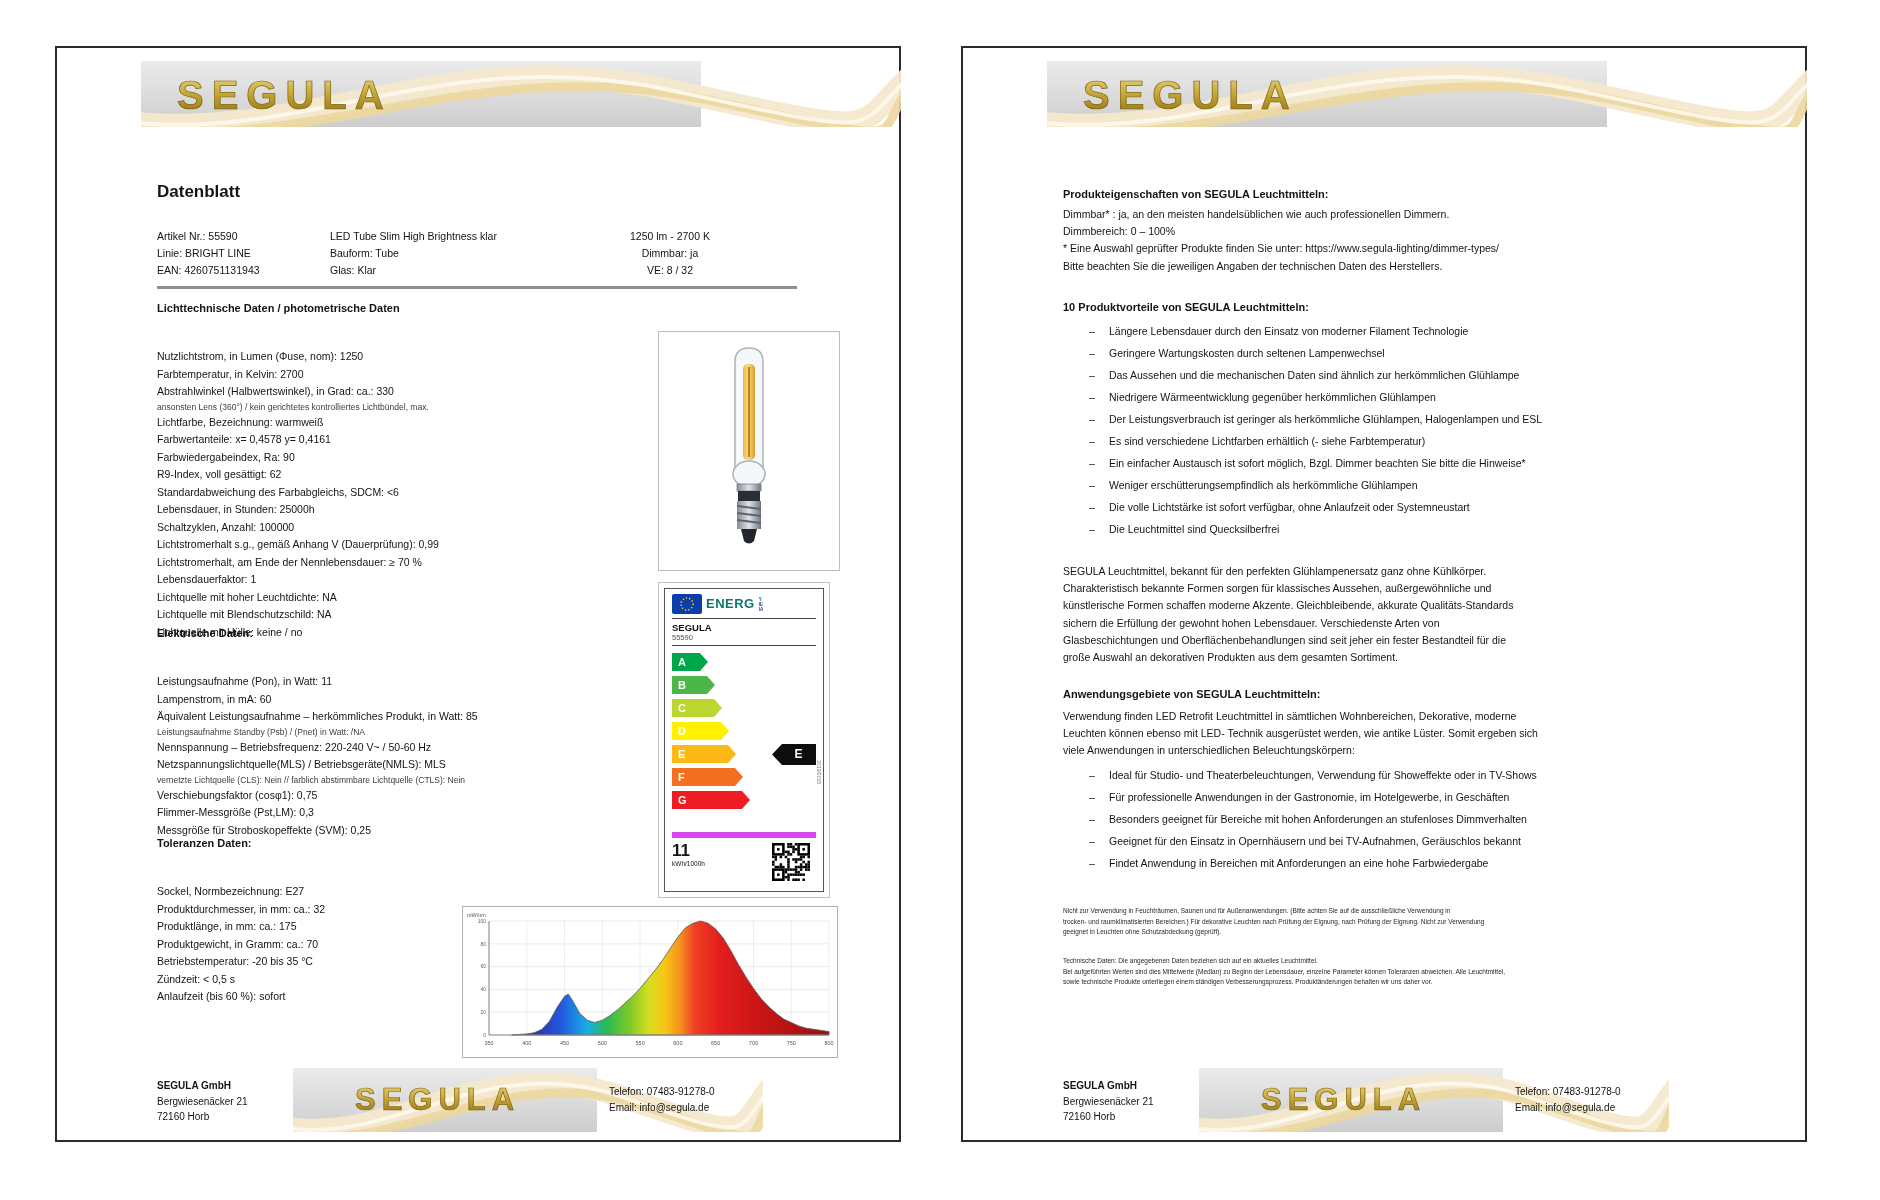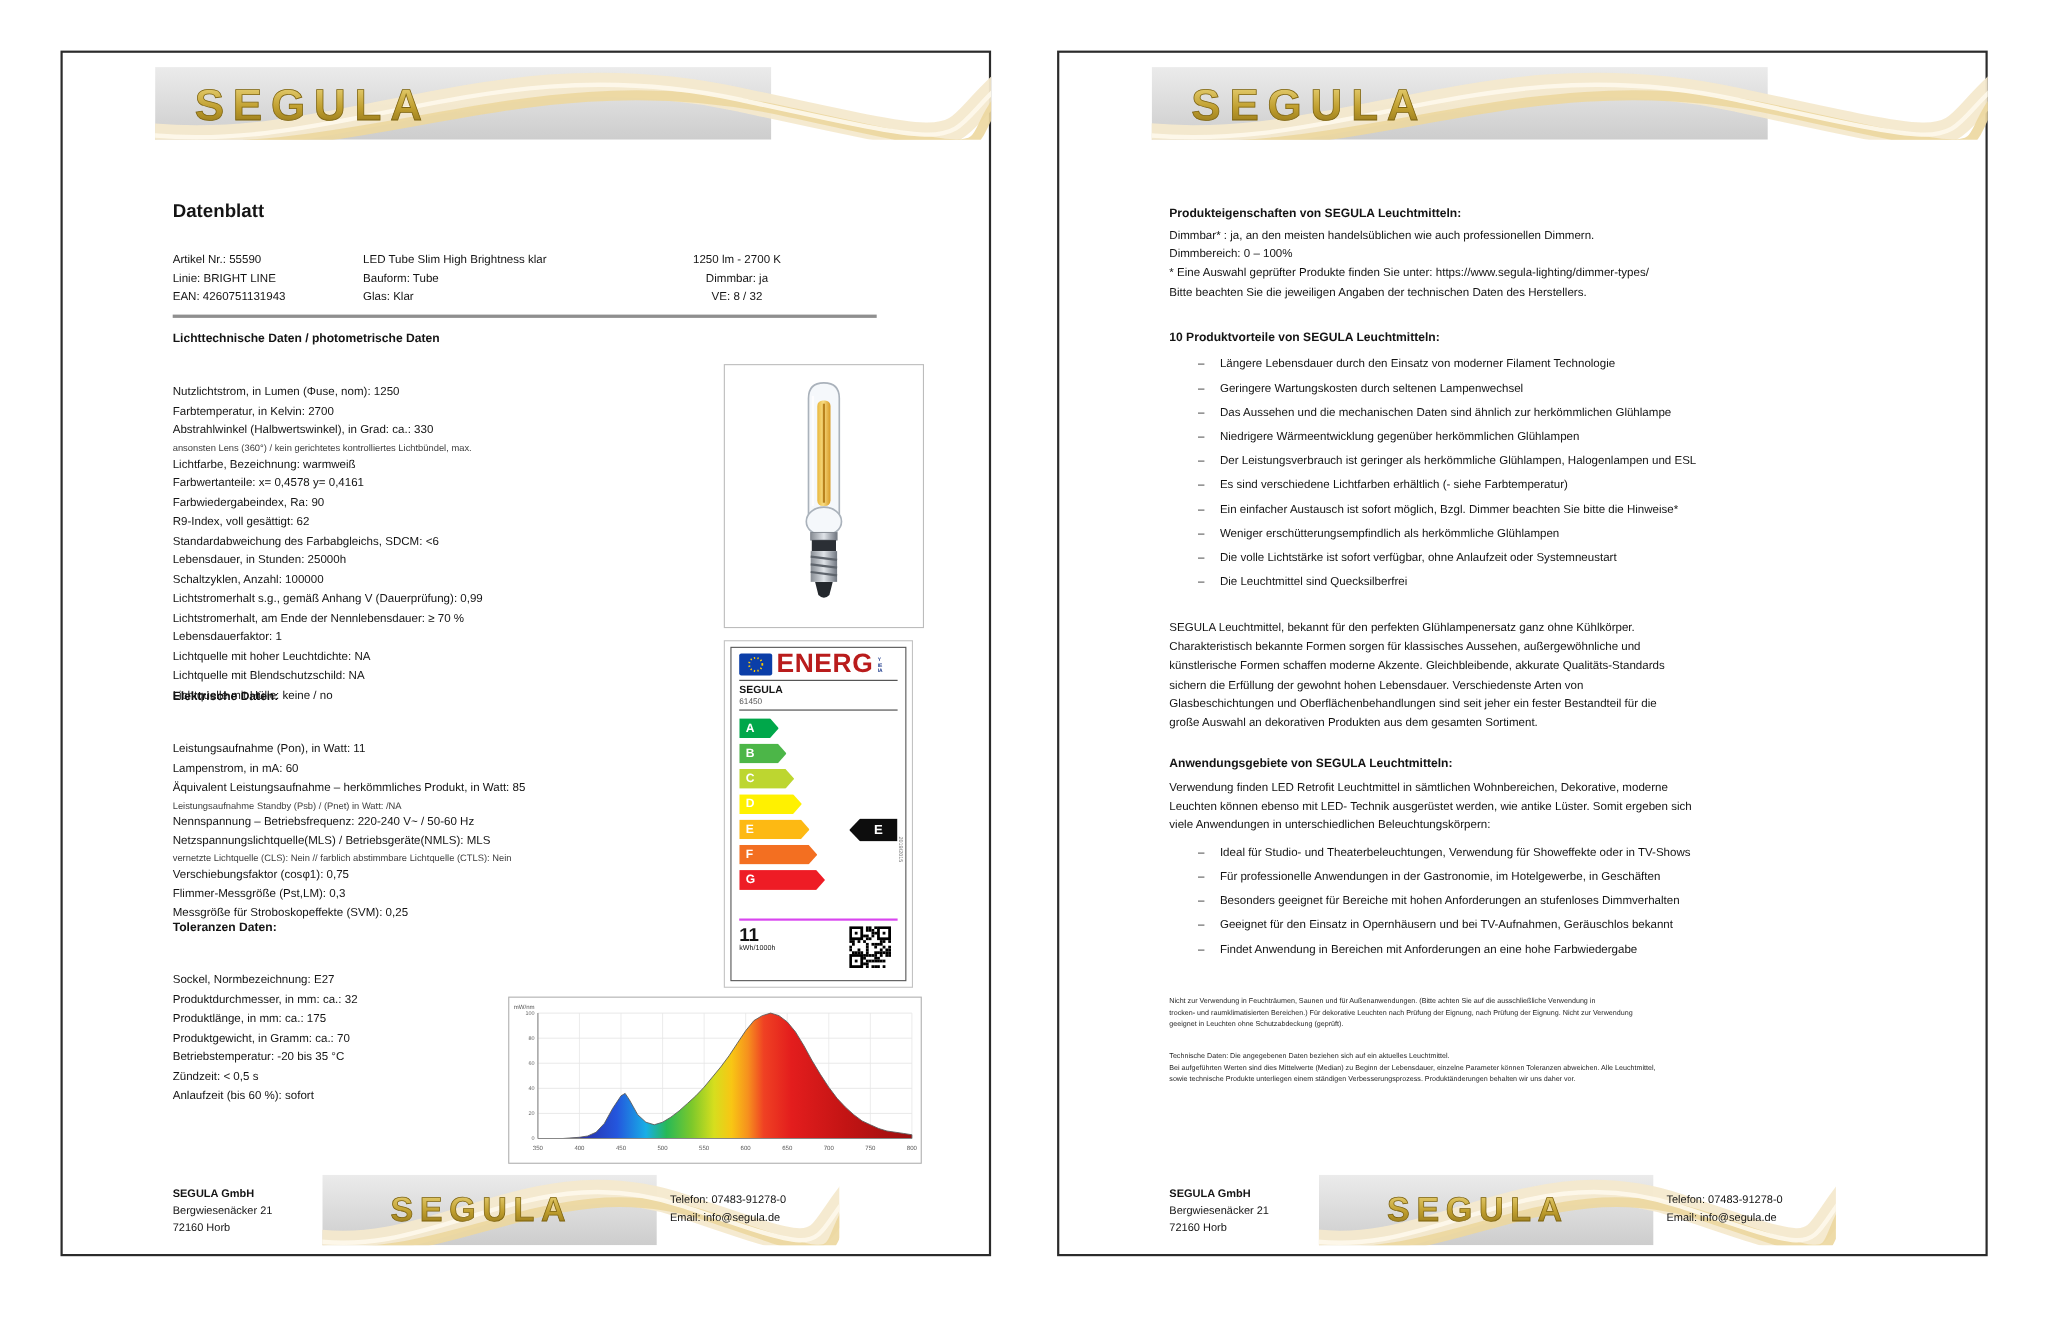"ENERG" .energ-word { color: #b91c1c -> #0f766e; font-size: 24px -> 13px }
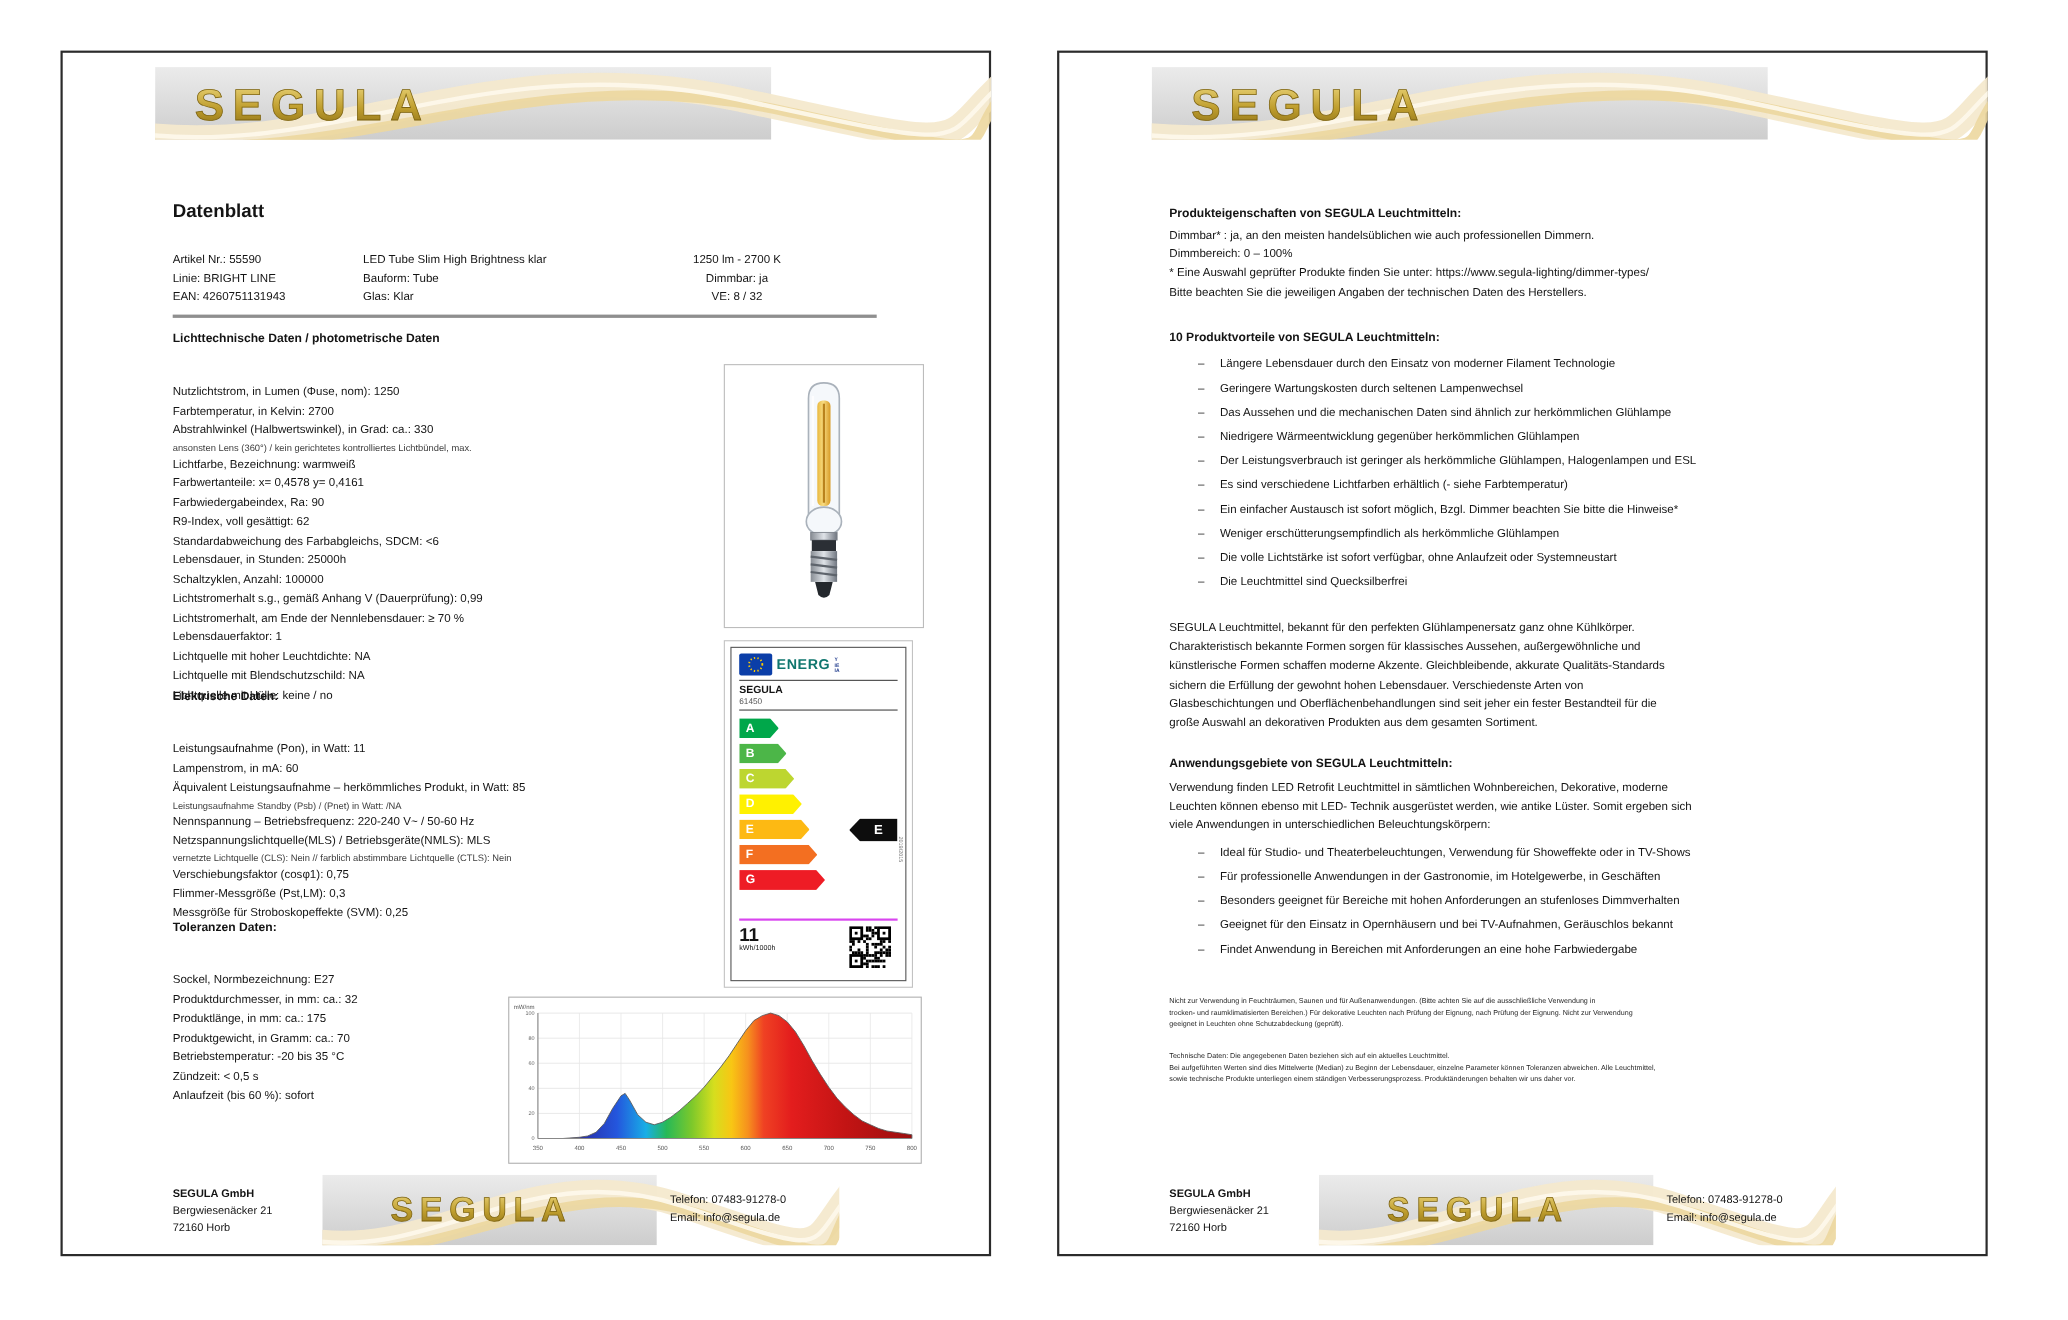"61450" div.el-model { text: 61450 -> 55590 }
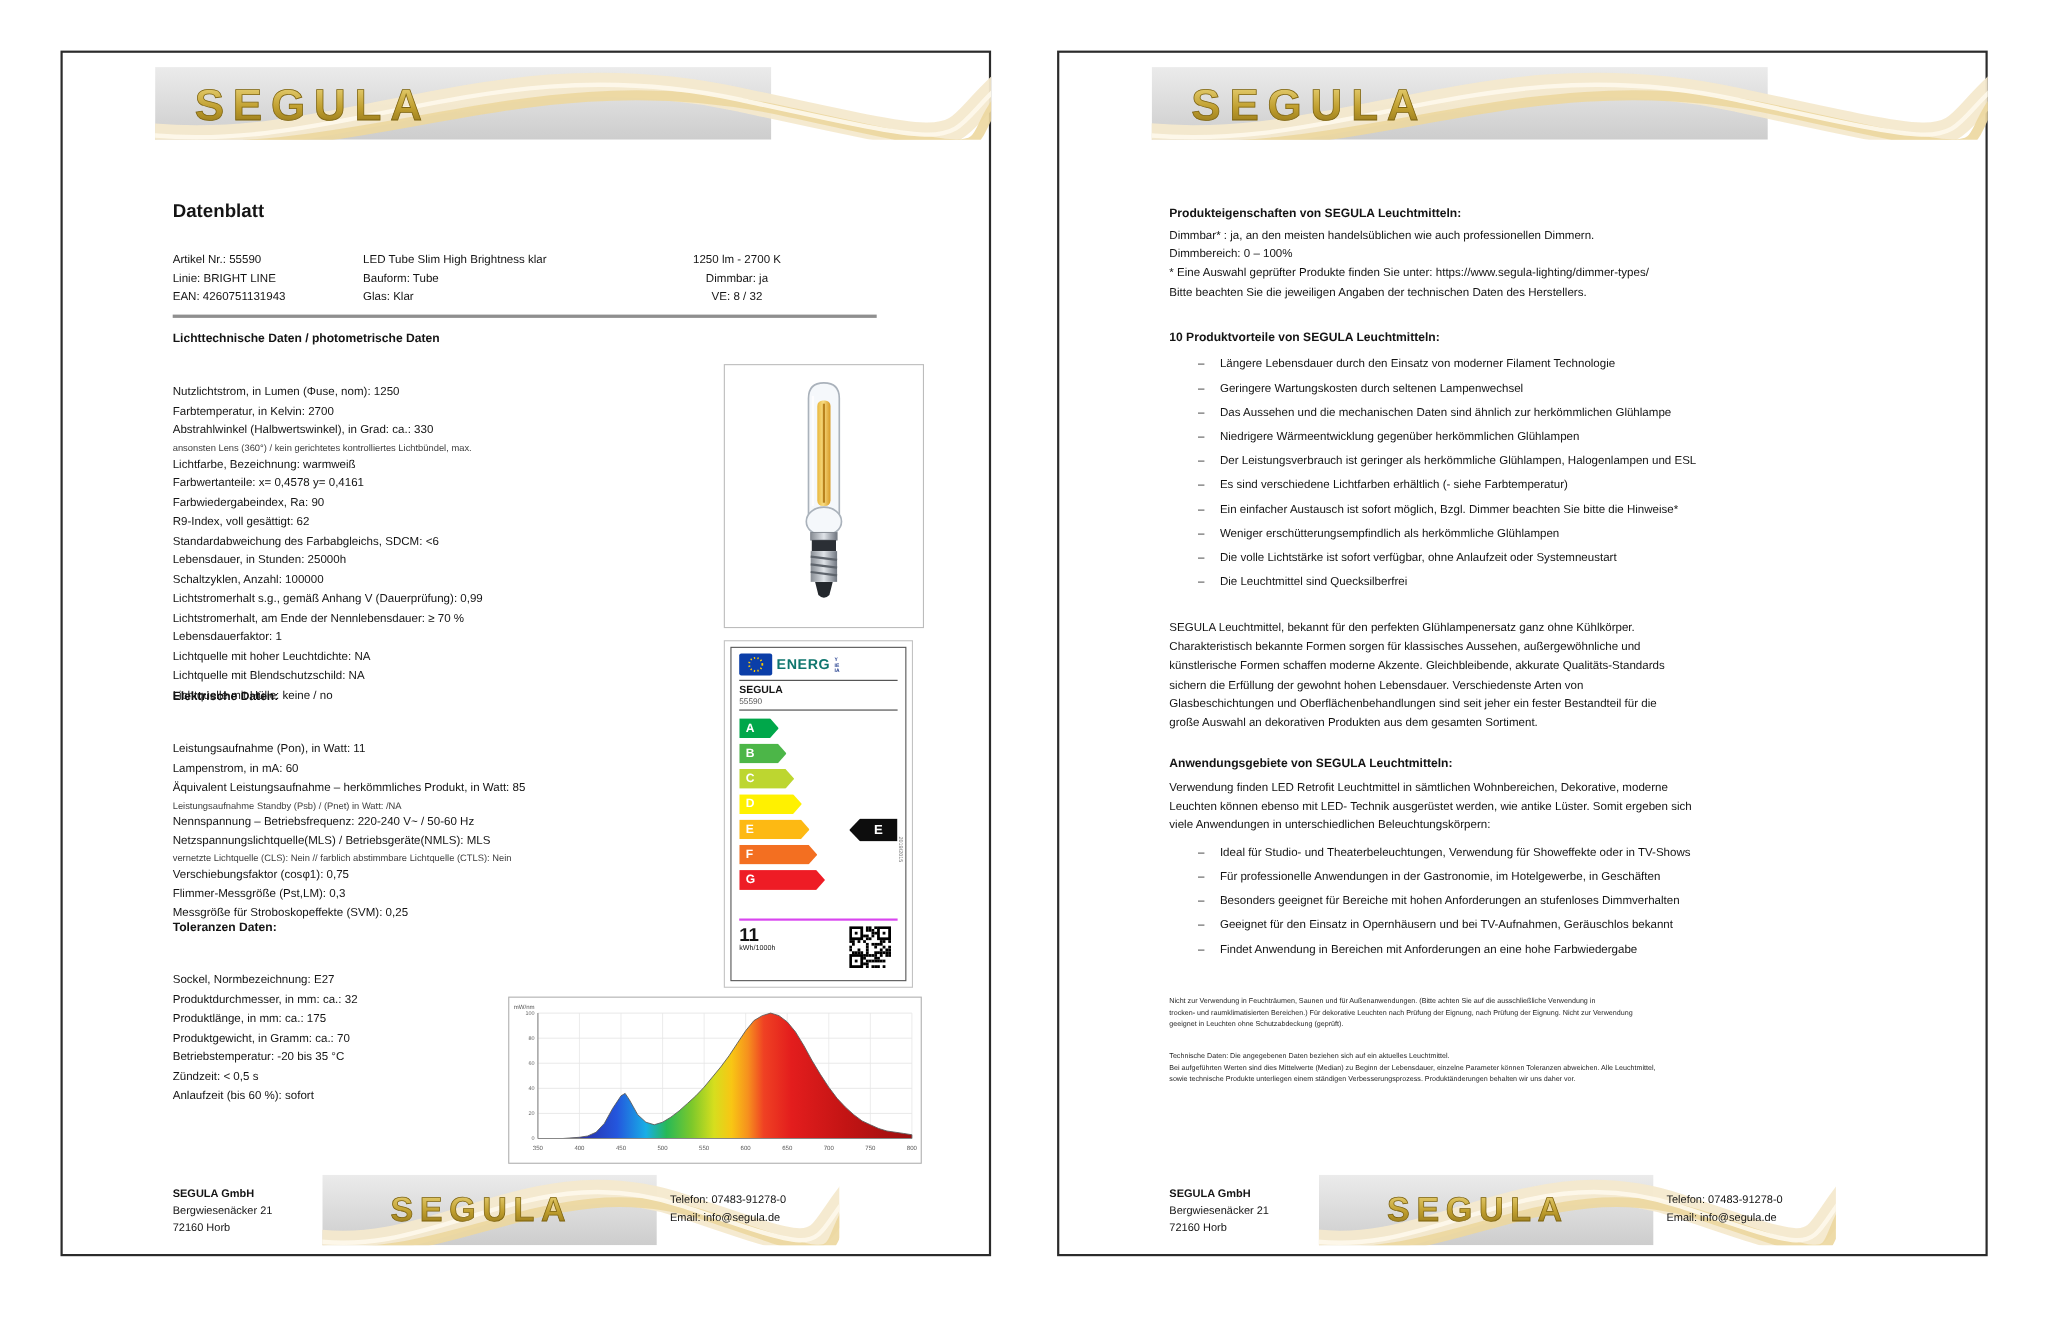"11" .el-bottom { border-top: 2px solid #d946ef -> 6px solid #d946ef }
